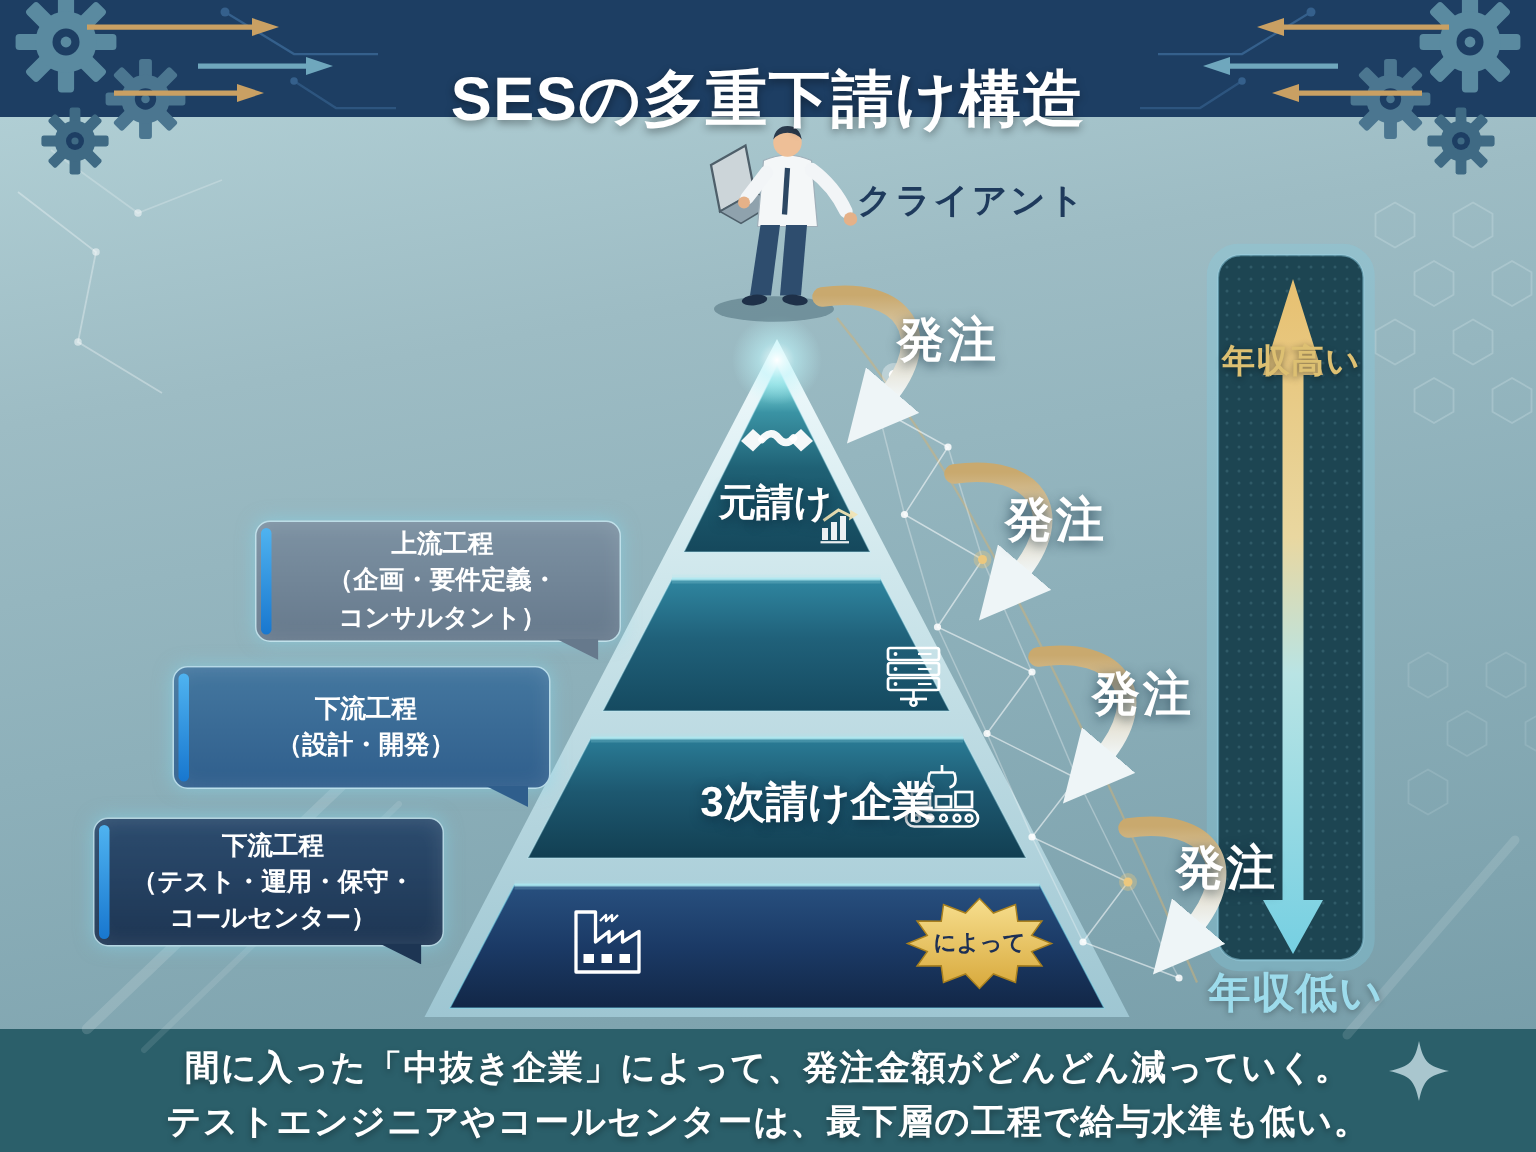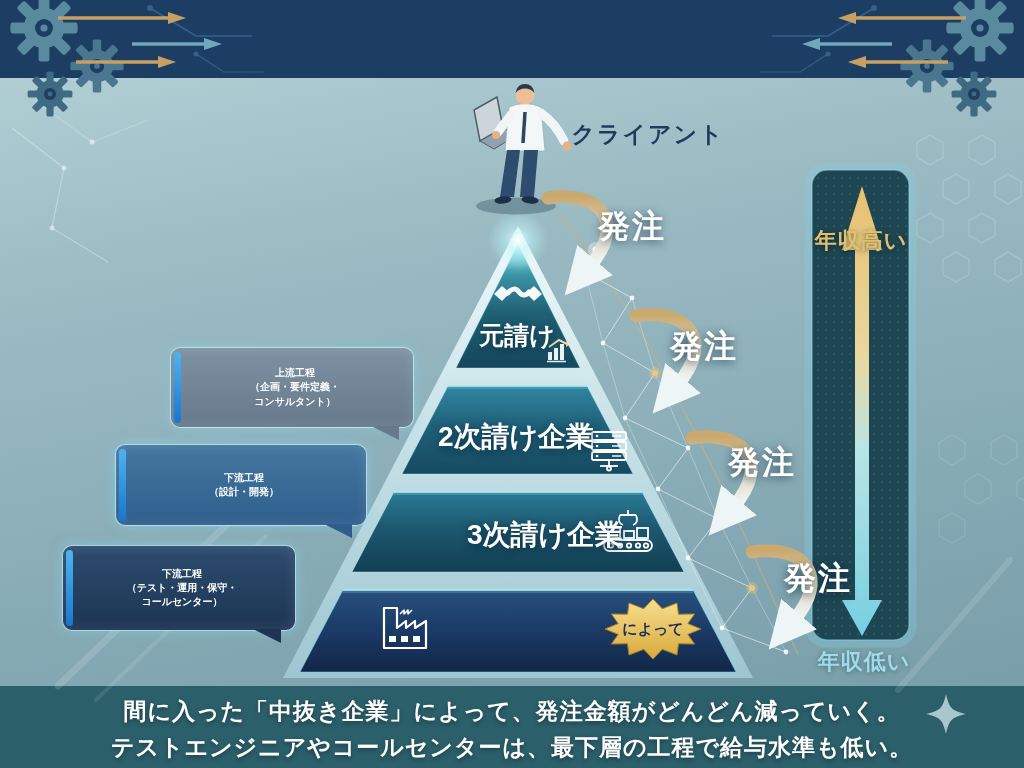"SESの多重下請け構造" h1.title { html: none -> <h1>SESの多重下請け構造</h1> }
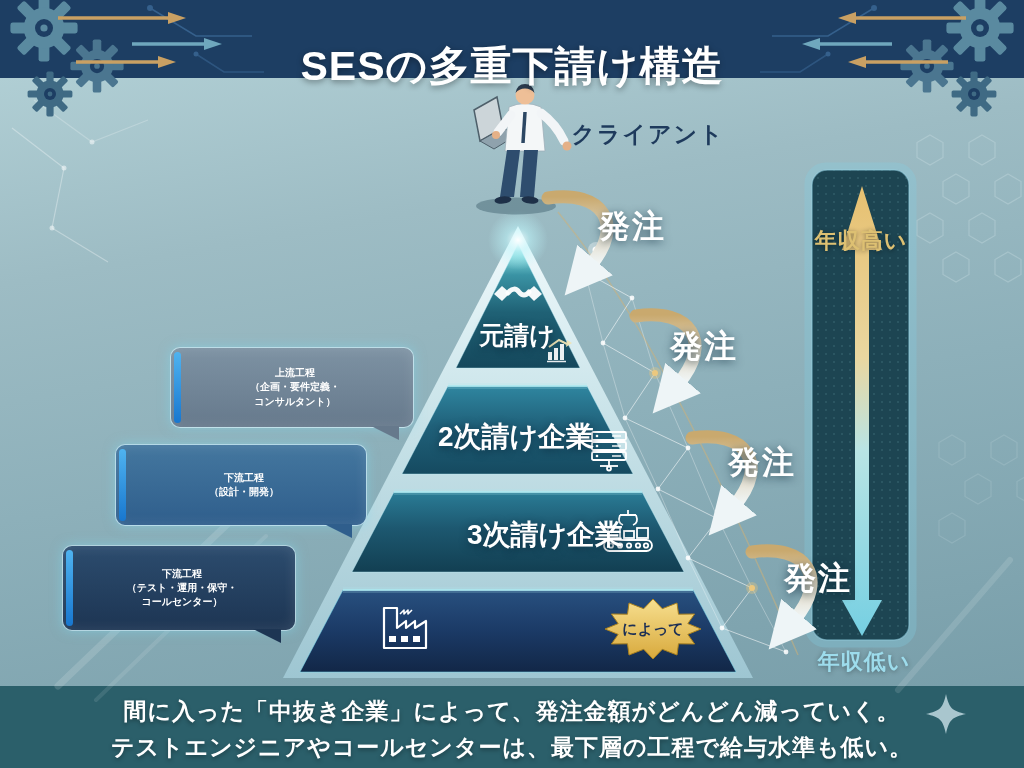"上流工程" .bubble { font-size: 10px -> 17px }
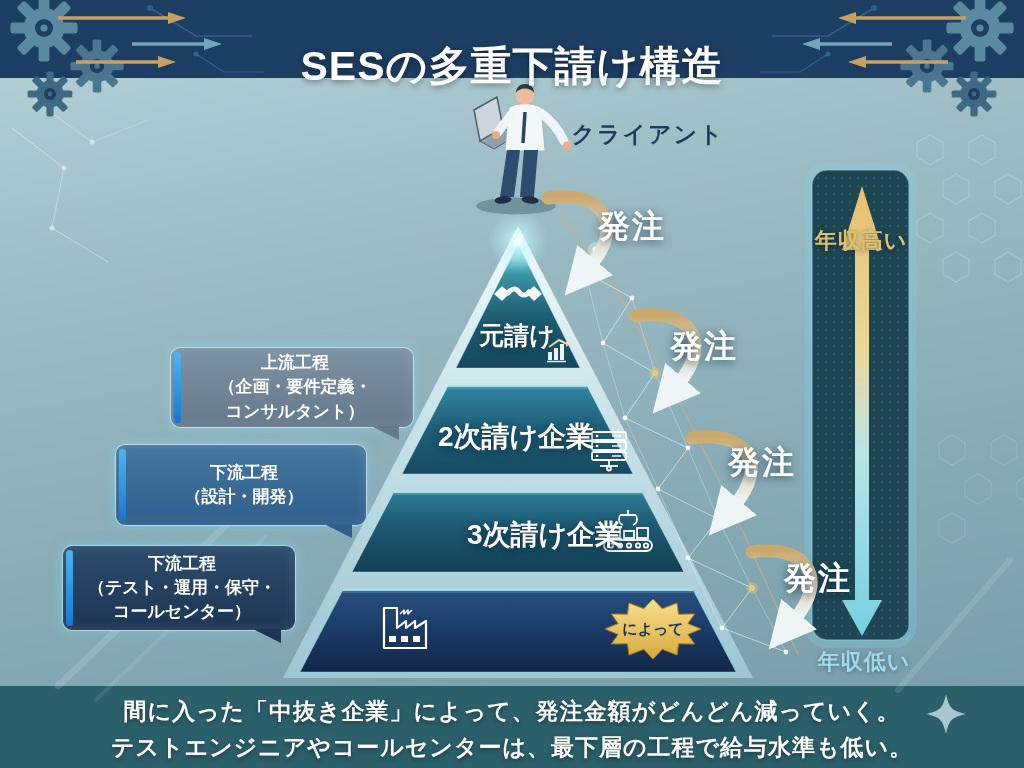"2次請け企業" div.ovl { html: <div>2次請け企業</div> -> none }
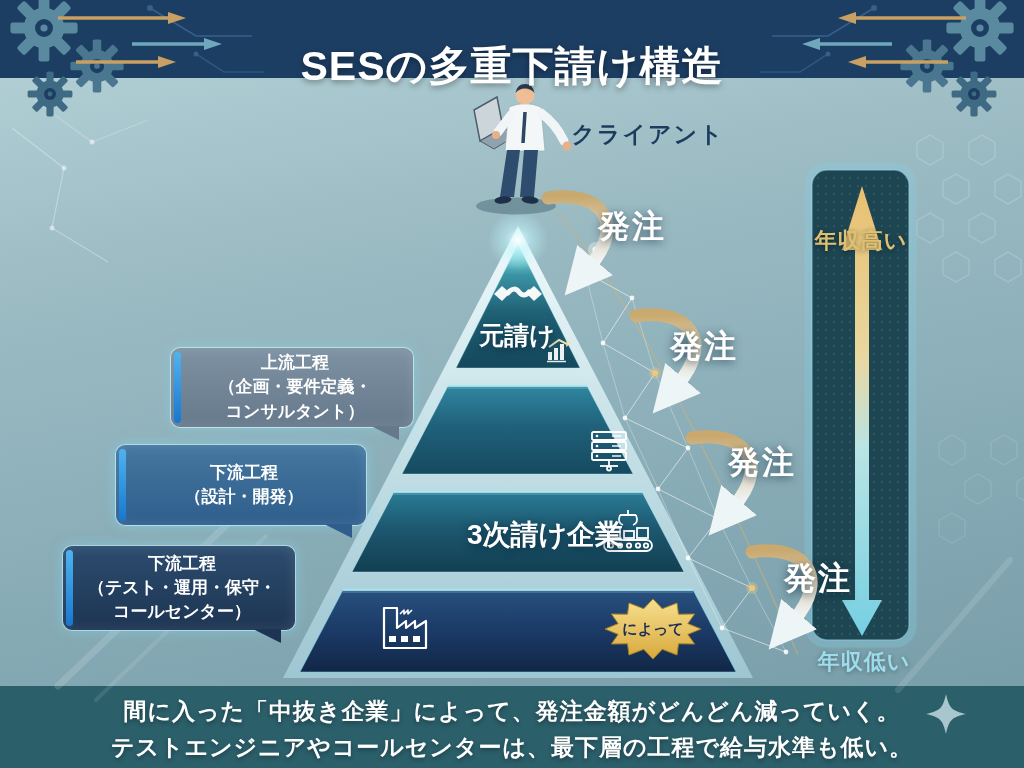"年収低い" .sal-lo { font-size: 22px -> 28px }
